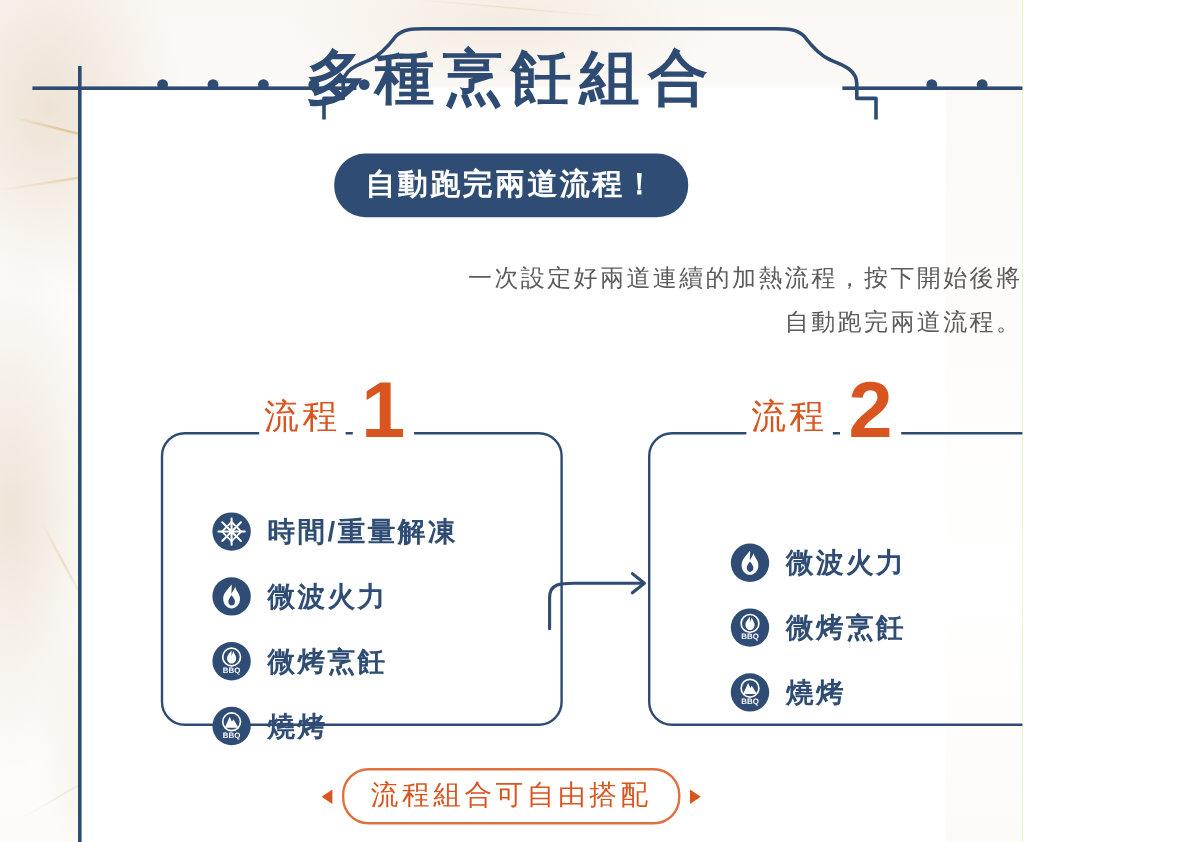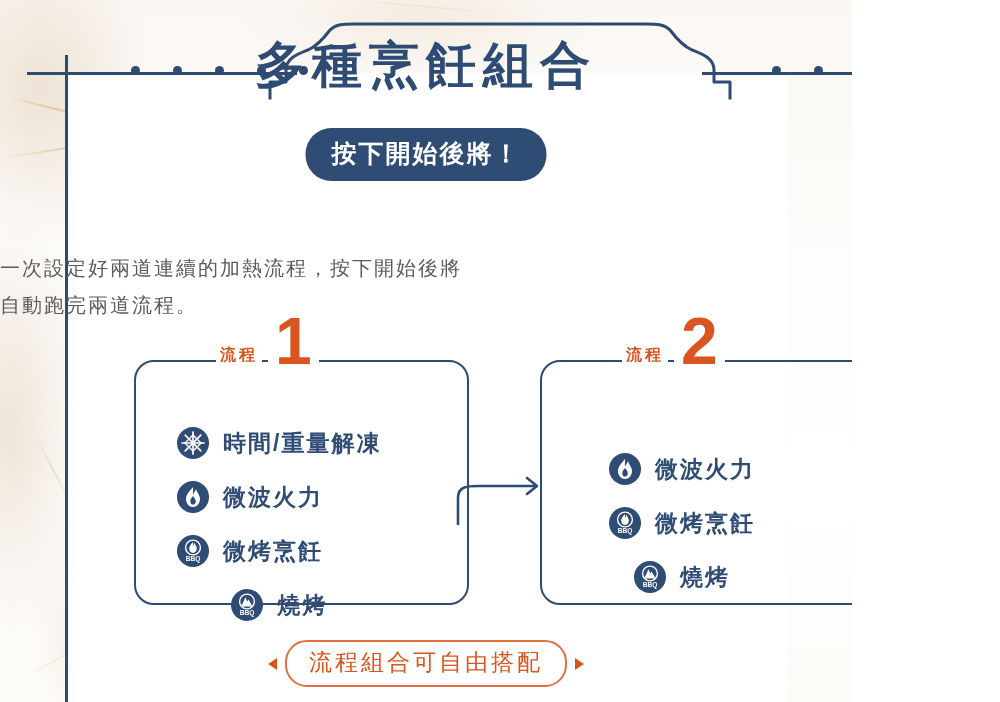"按下開始後將！" div.sub-badge { text: 按下開始後將 -> 自動跑完兩道流程 }
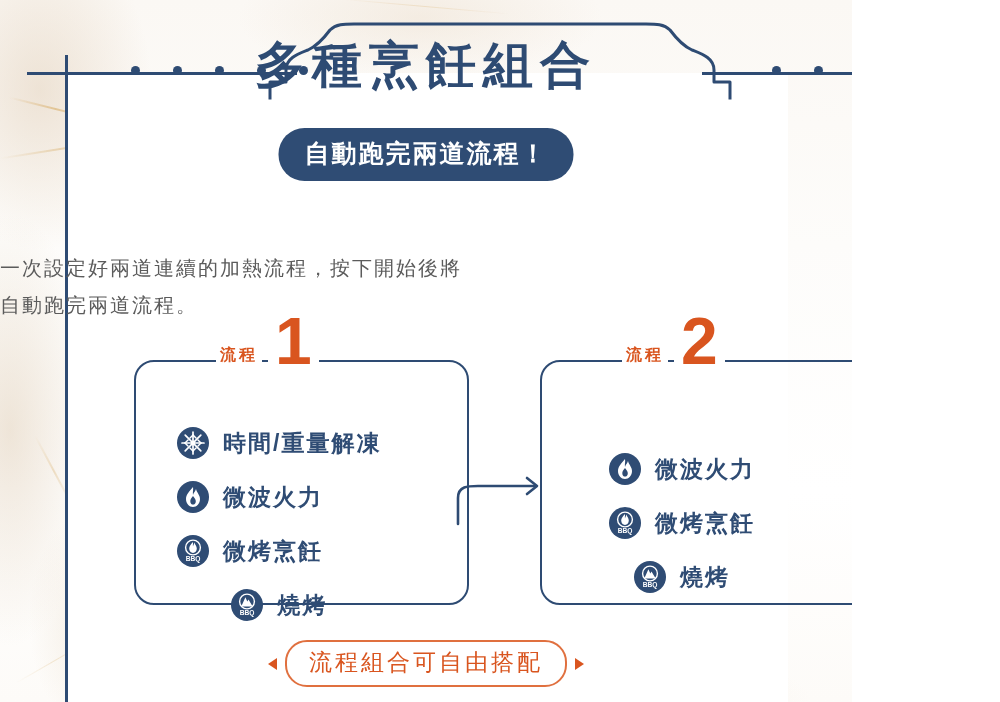"一次設定好兩道連續的加熱流程，按下開始後將" .desc { margin-top: 36px -> none; text-align: left -> right }
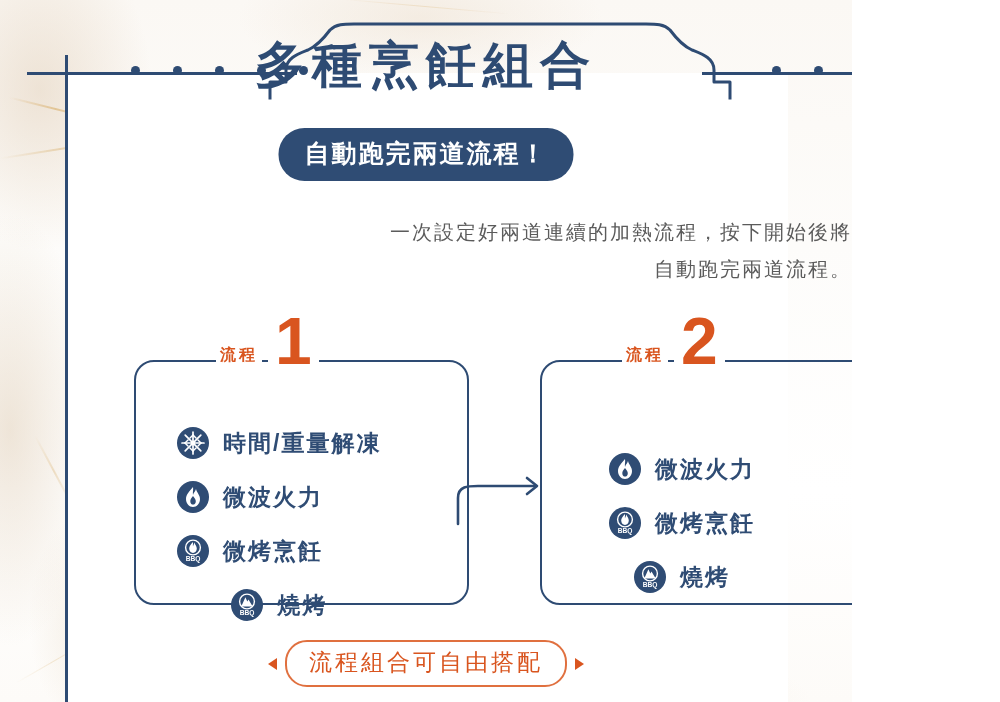"流程" .flow-tag .lbl { font-size: 16px -> 29px; font-weight: 700 -> 400 }
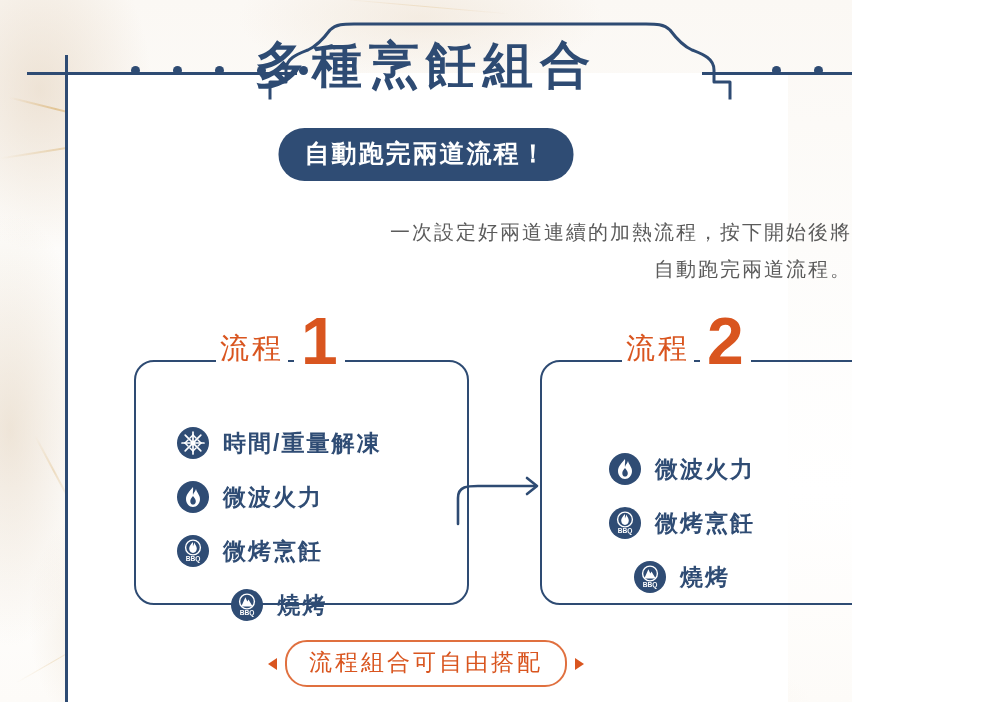"燒烤" .item:last-child { justify-content: center -> none }
